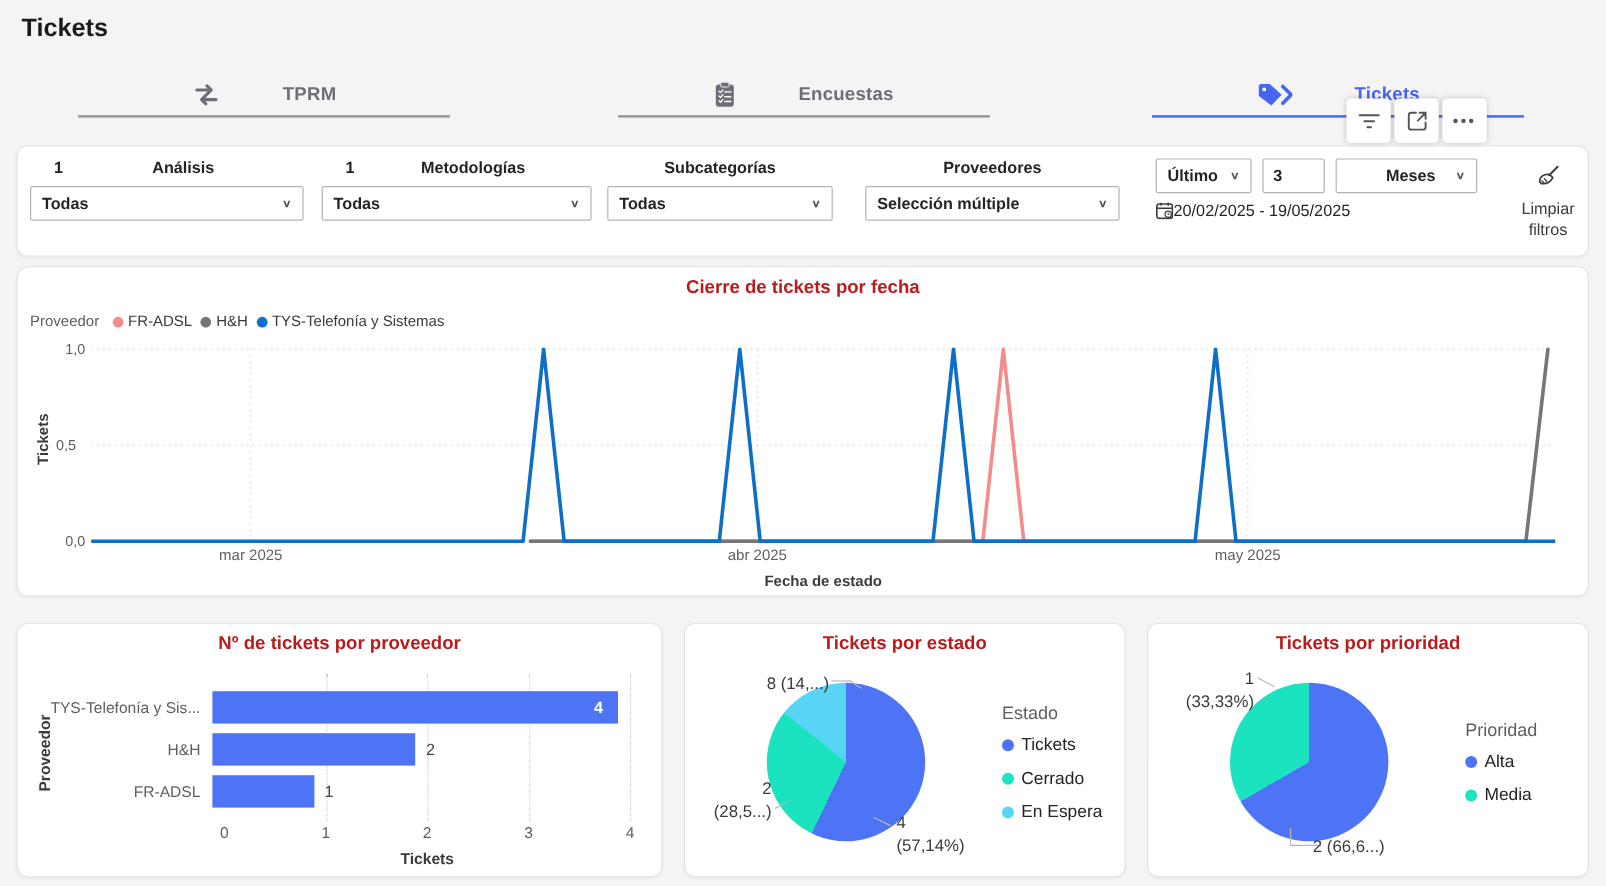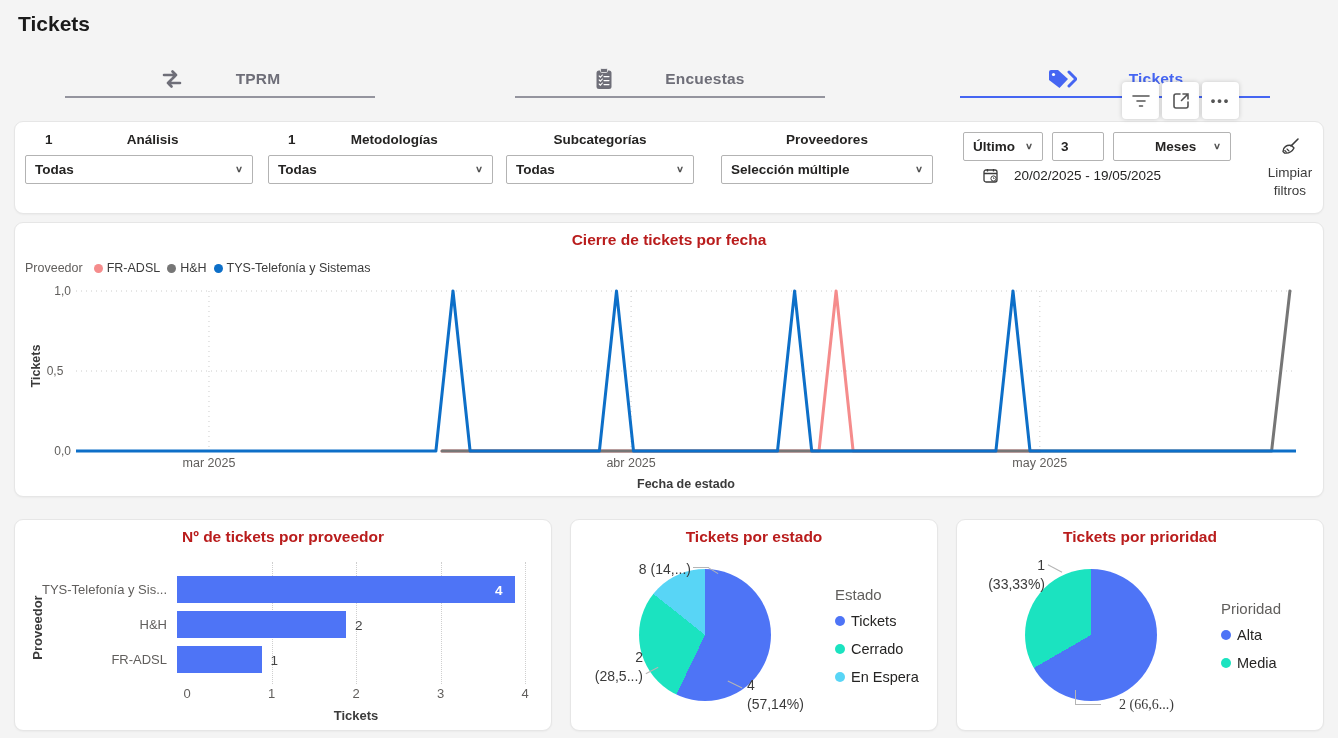"20/02/2025 - 19/05/2025" .date-range { gap: 16px -> 0; margin-left: 20px -> none }
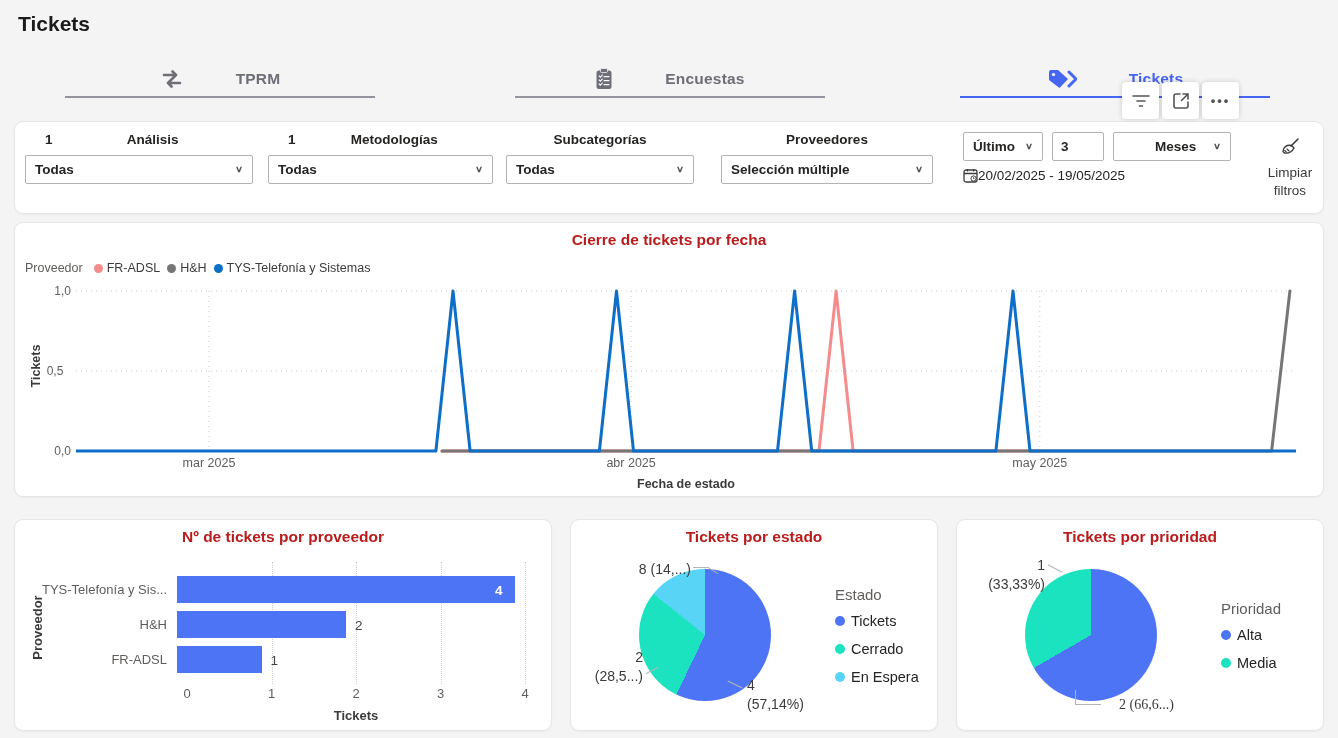"2 (66,6...)" div.callout { font-family: Liberation Serif, serif -> none; left: 162px -> 137px }
